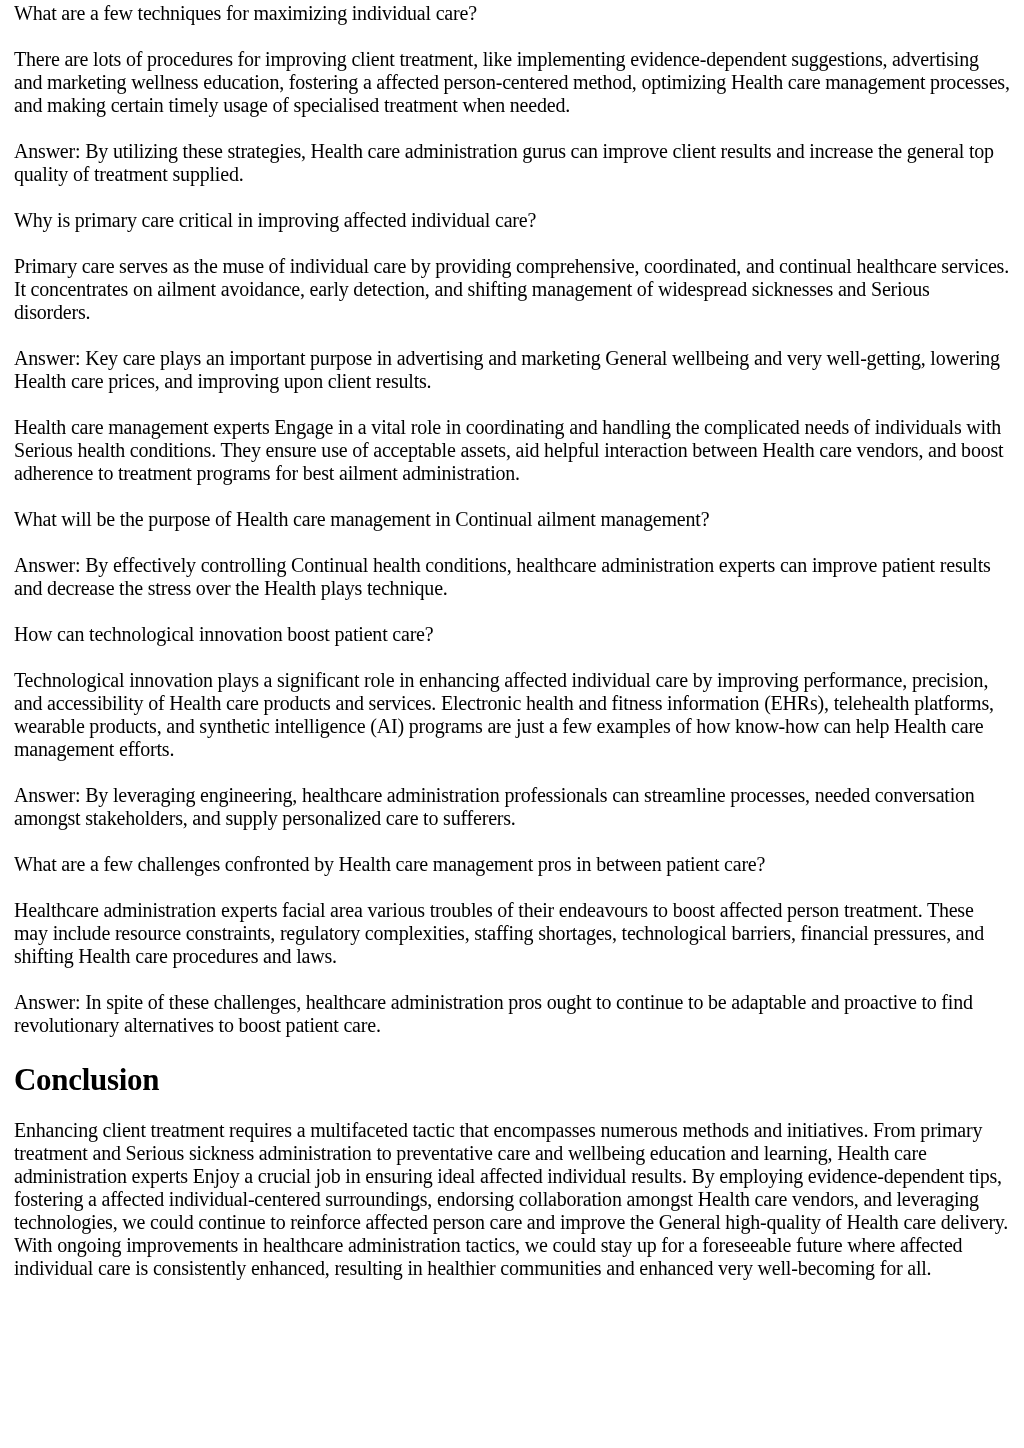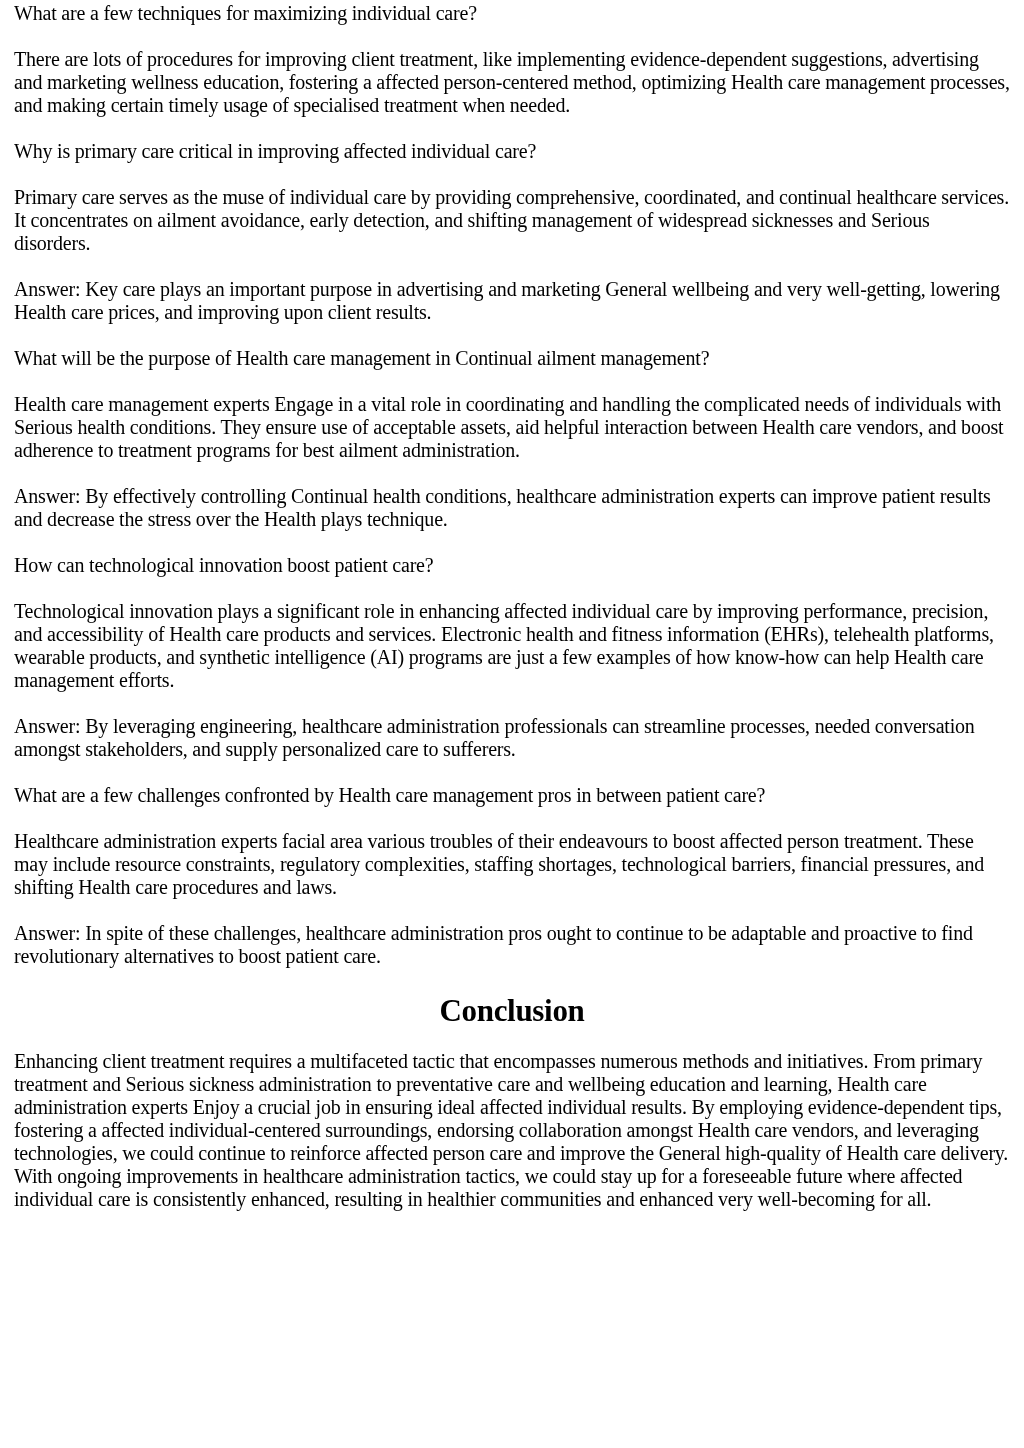"Answer: By utilizing these strategies," p { html: none -> <p>Answer: By utilizing these strategies, Health care administration gurus can improve client results and increase the general top quality of treatment supplied.</p> }
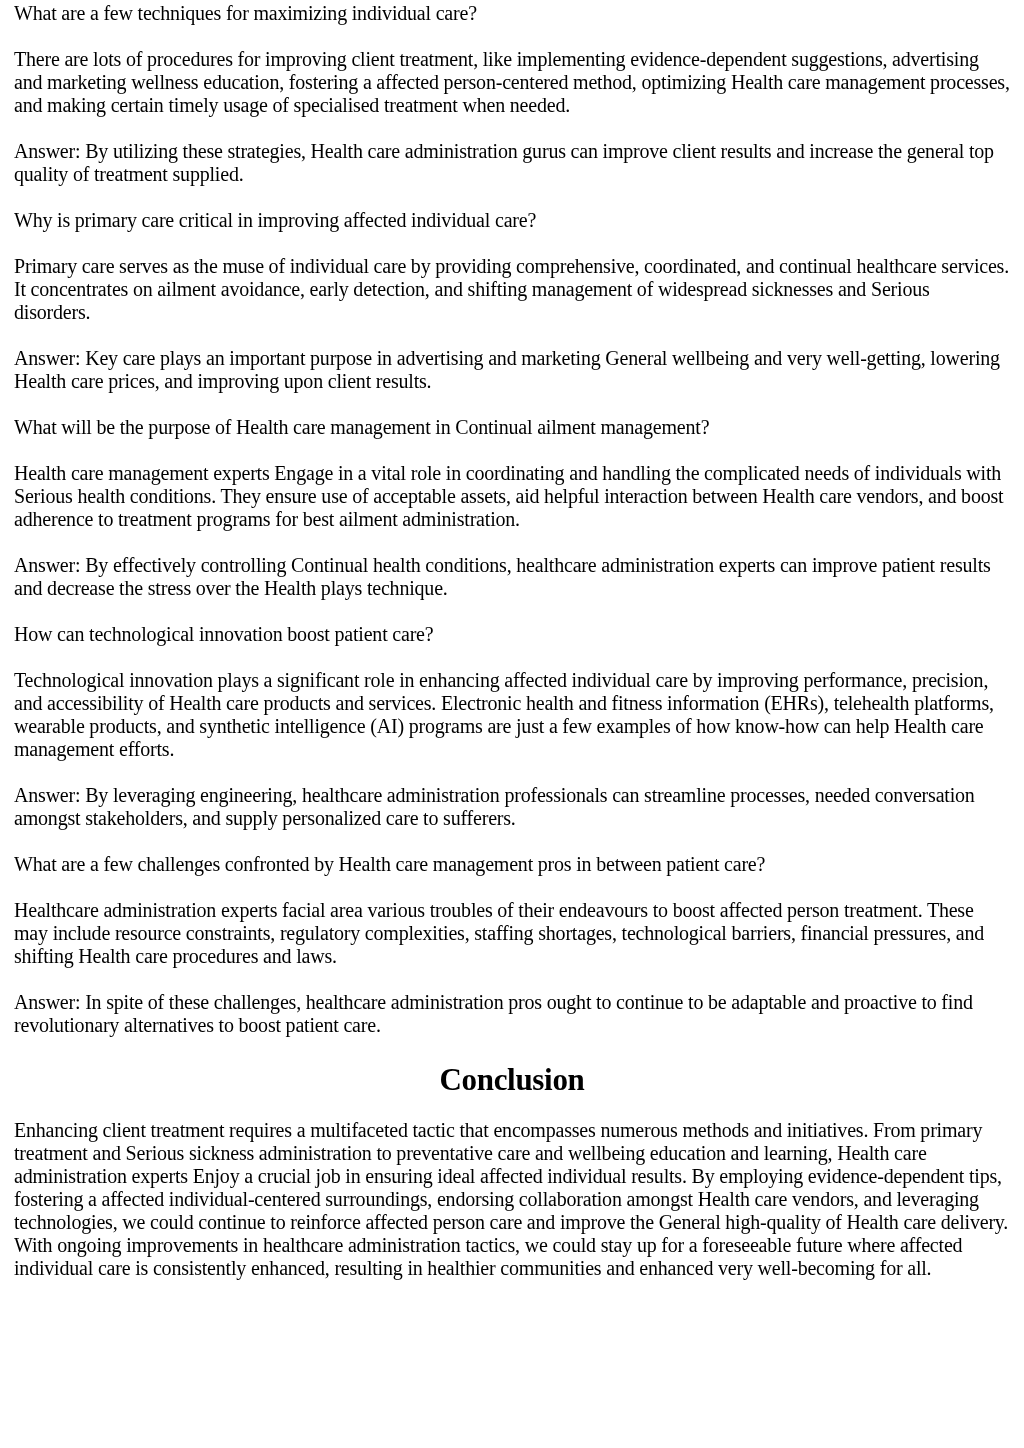"What will be the purpose" p { order: before "Health care management experts Engage" -> after "Health care management experts Engage" }
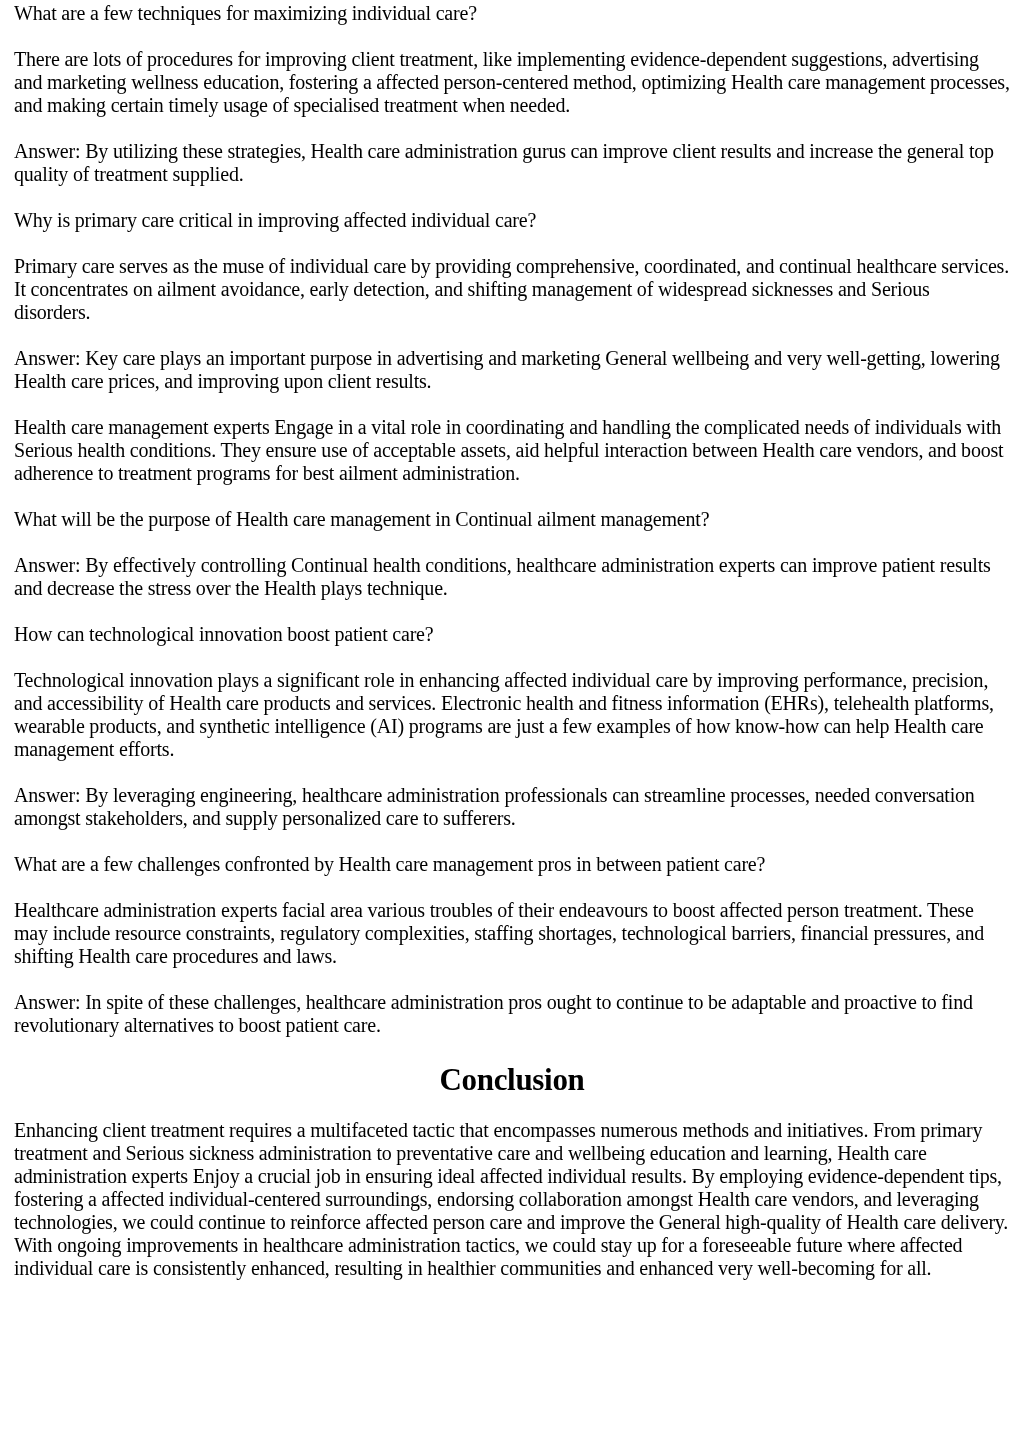"Conclusion" .doc h2 { text-align: center -> none }
